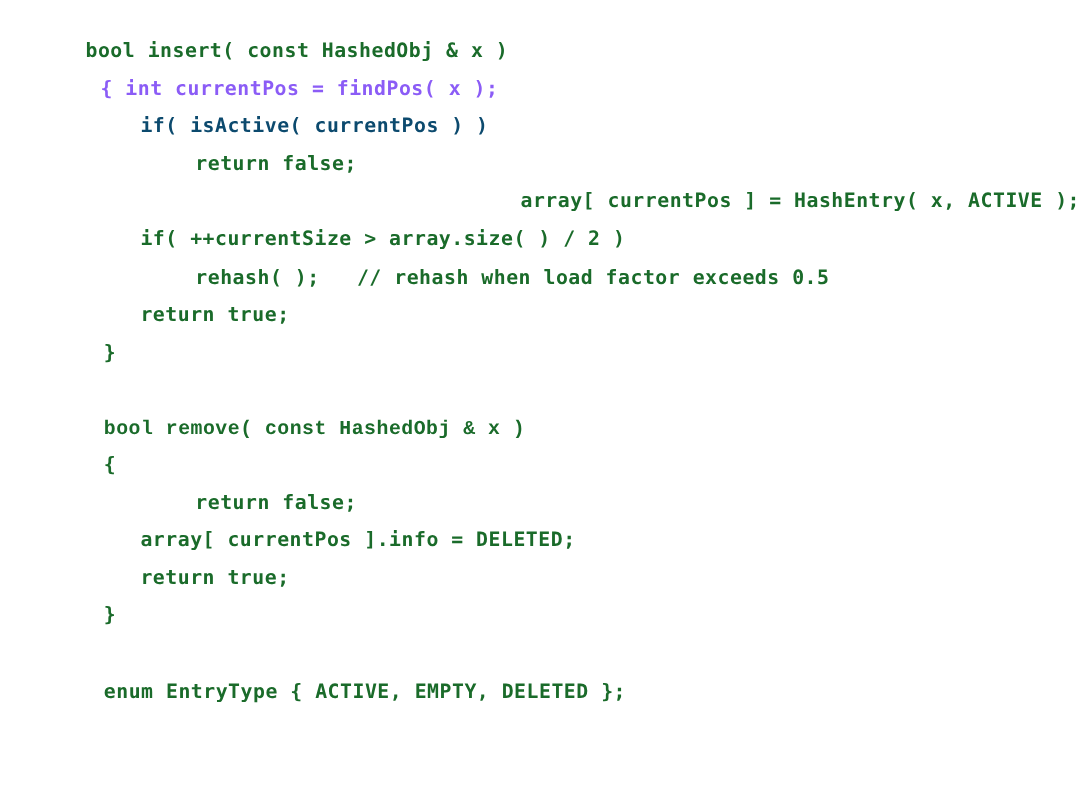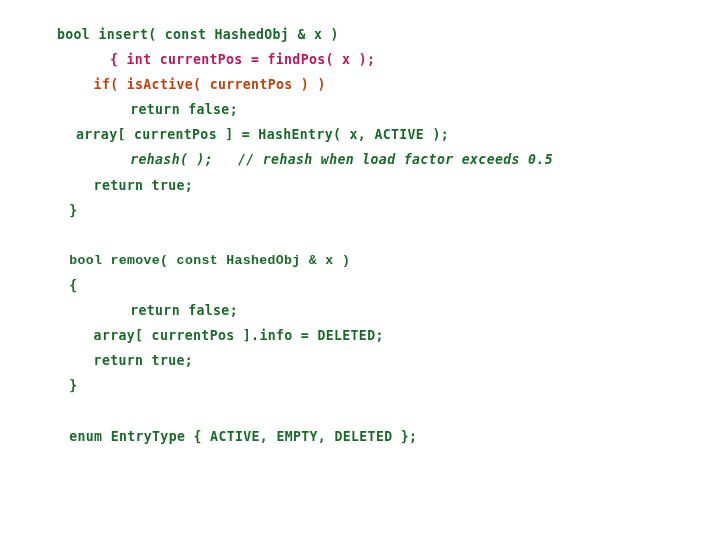"{ int currentPos = findPos(" div.code-line { color: #be185d -> #8b5cf6; padding-left: 110px -> 67px }
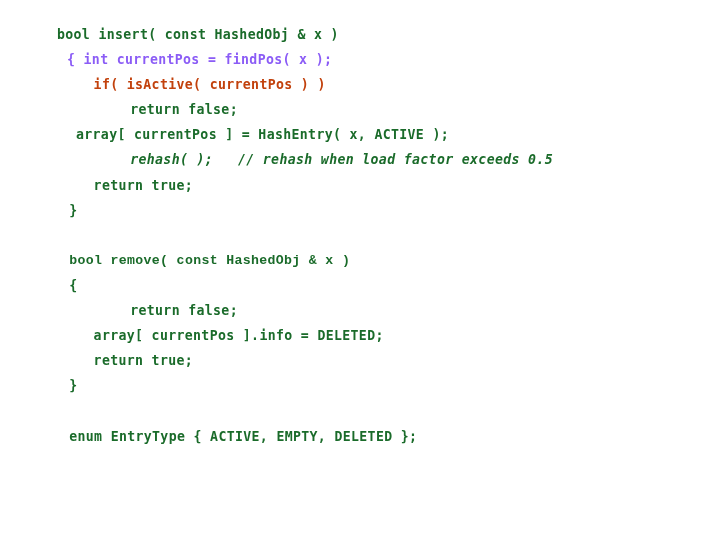"if( isActive( currentPos ) )" div.code-line { color: #c2410c -> #0c4a6e }
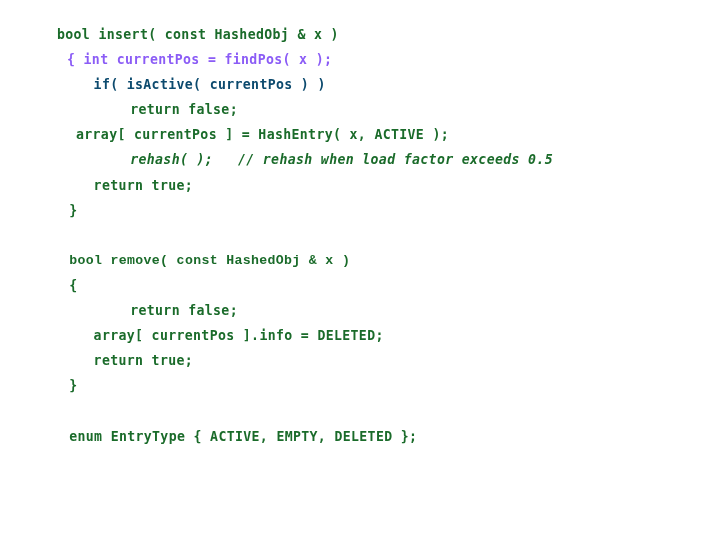"array[ currentPos ] = HashEntry(" div.code-line { padding-left: 76px -> 39px; text-align: none -> right }
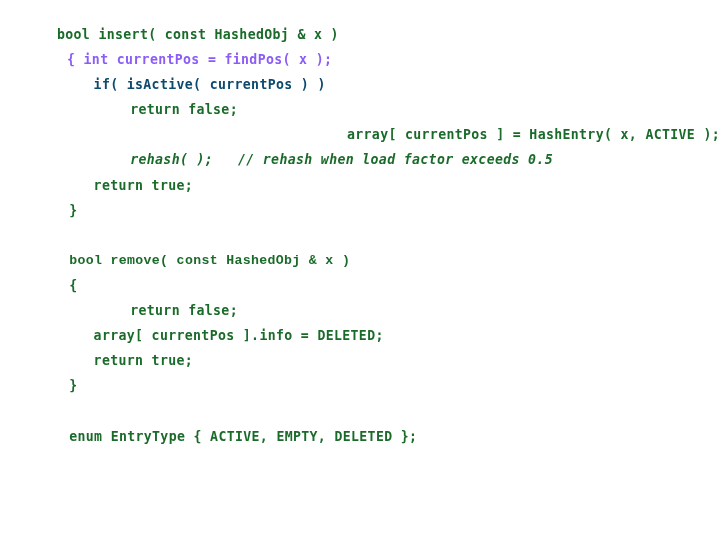"if( ++currentSize > array.size( )" div.code-line { html: none -> <div>if( ++currentSize &gt; array.size( ) / 2 )</div> }
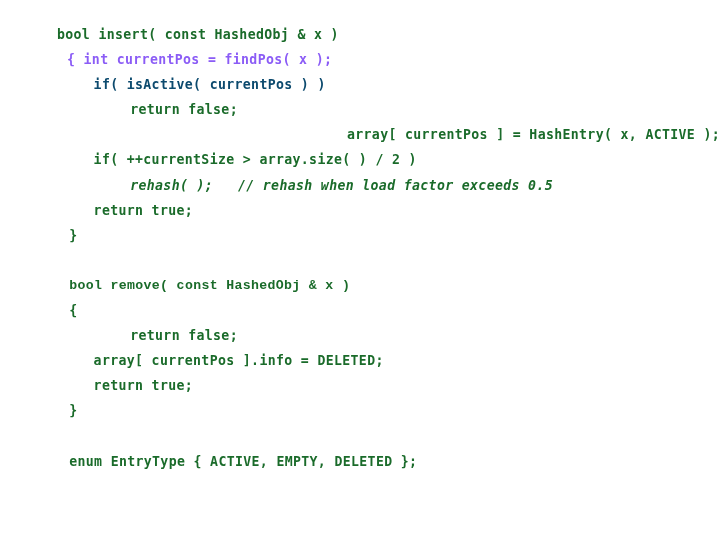"rehash( ); // rehash when" div.code-line { font-style: italic -> none }
